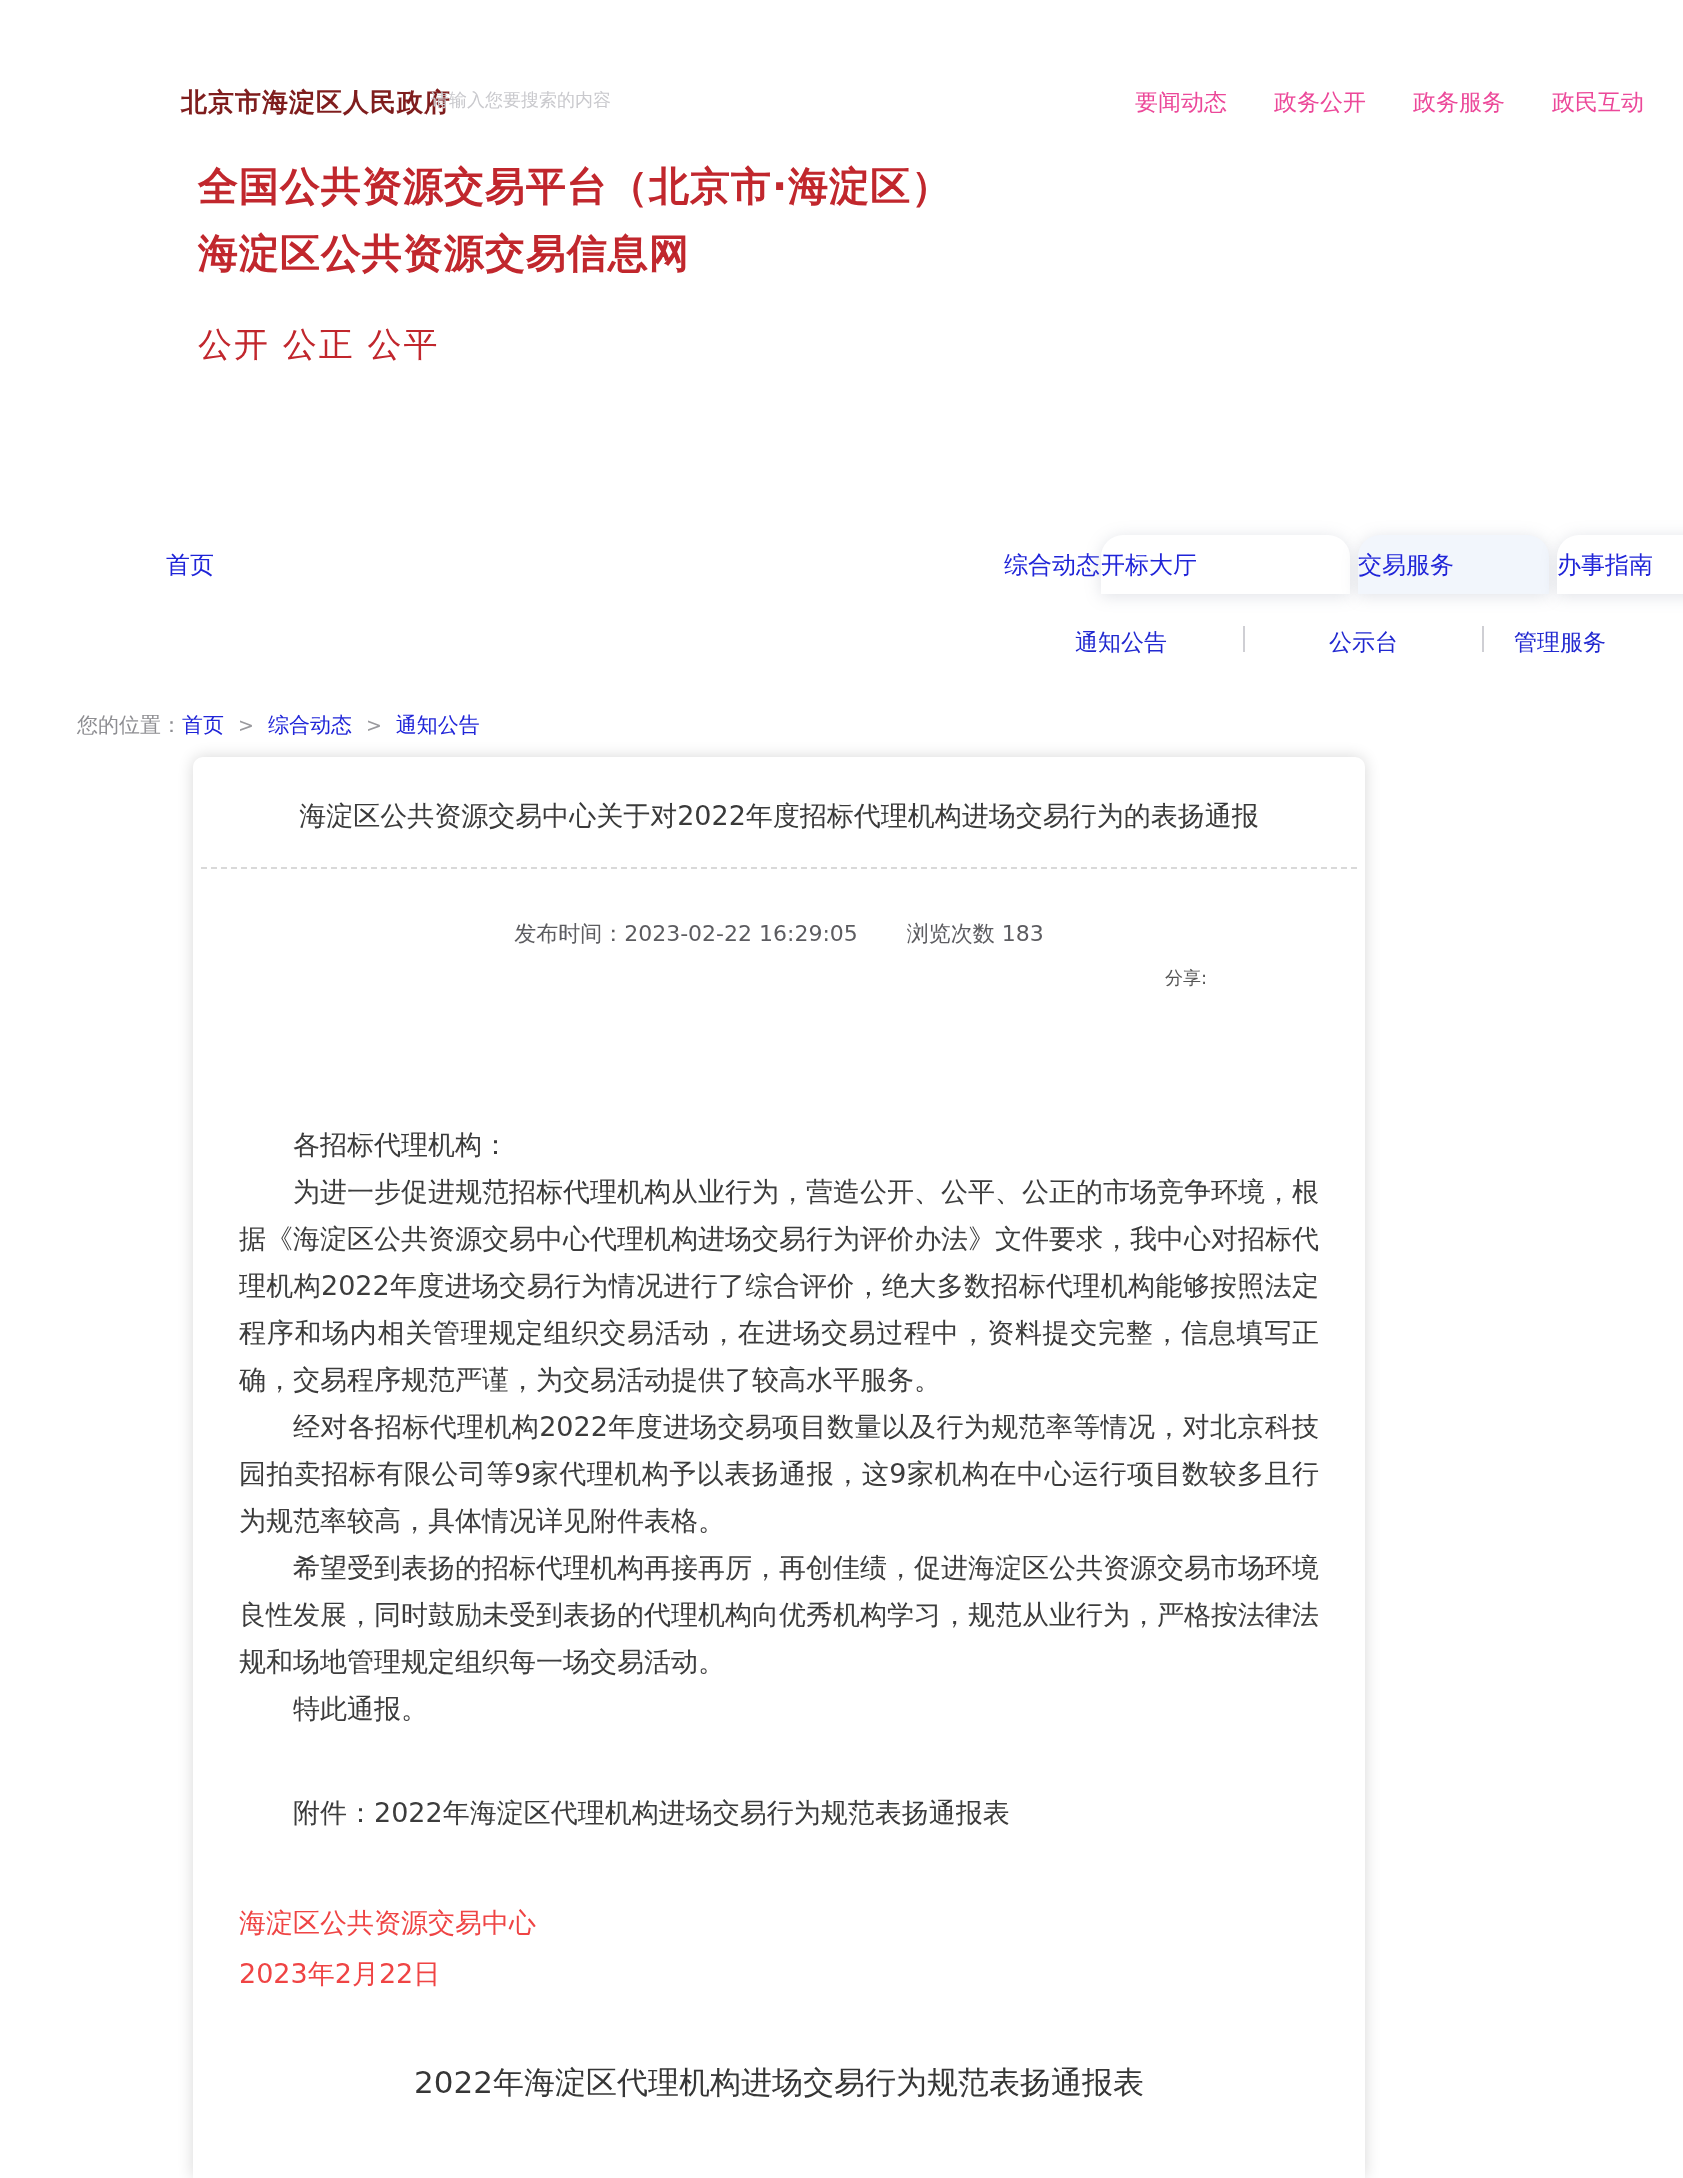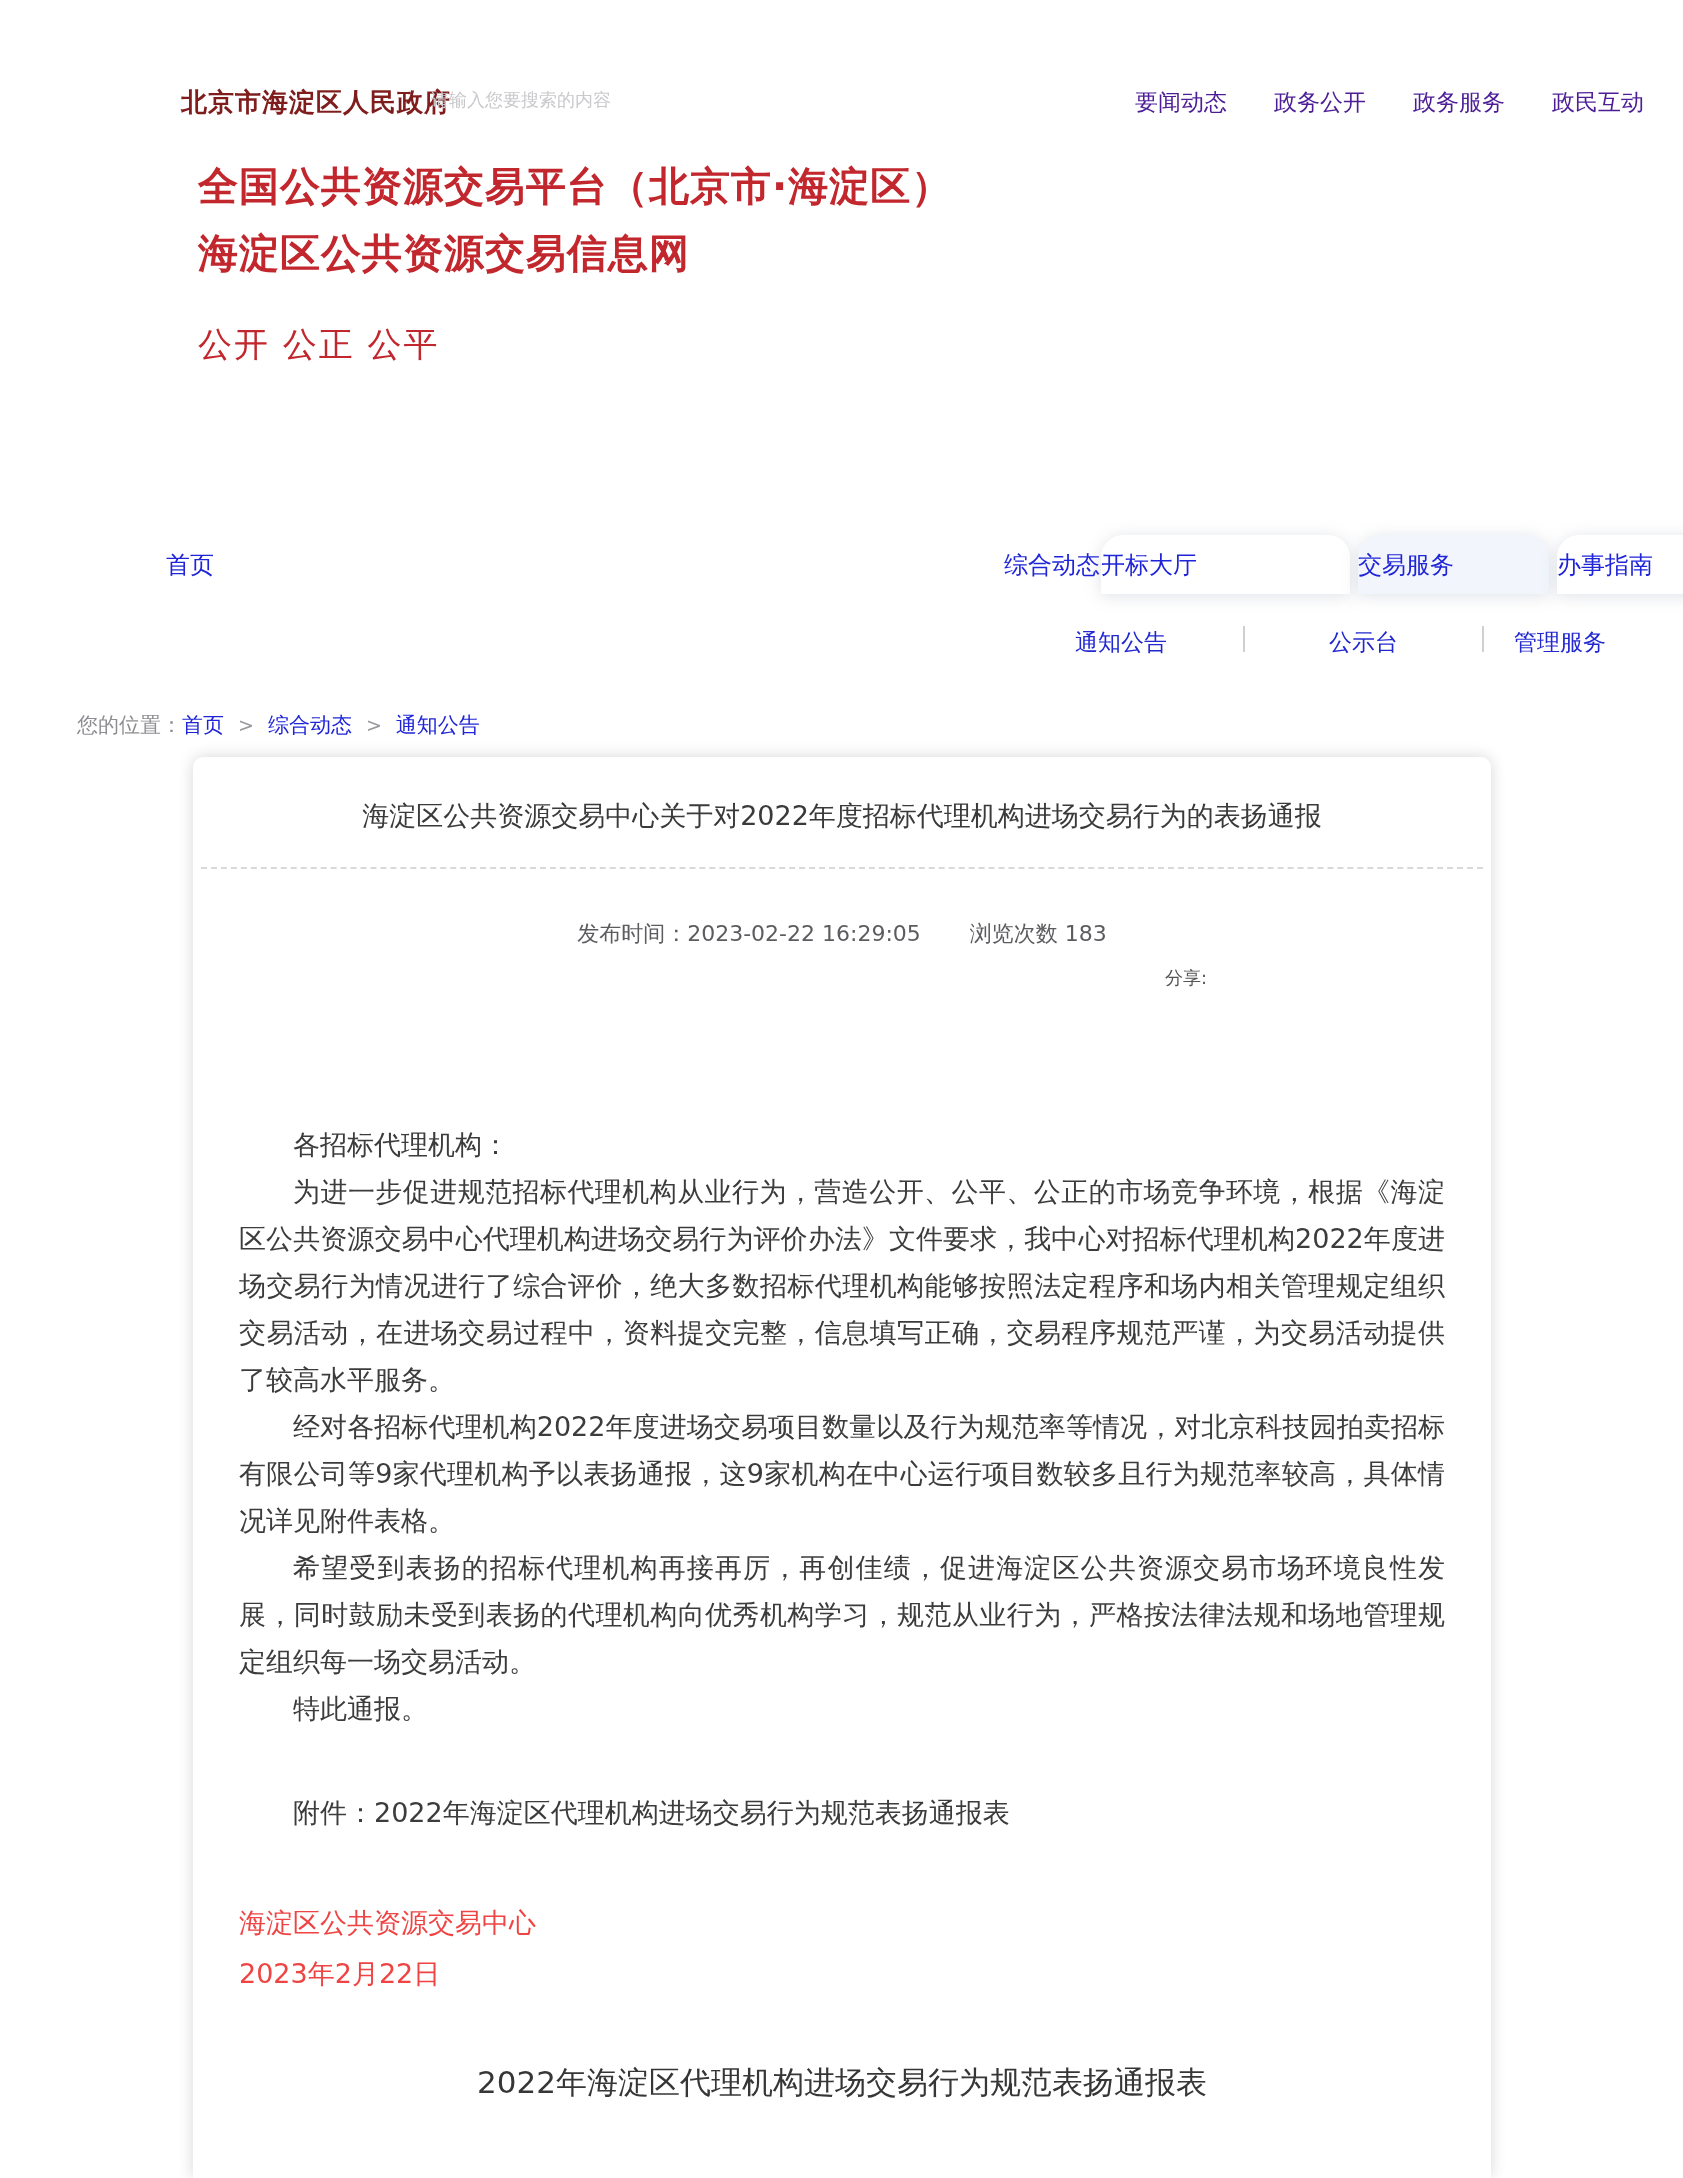"要闻动态" .top-nav .tn-item { color: #4c1d95 -> #ec4899 }
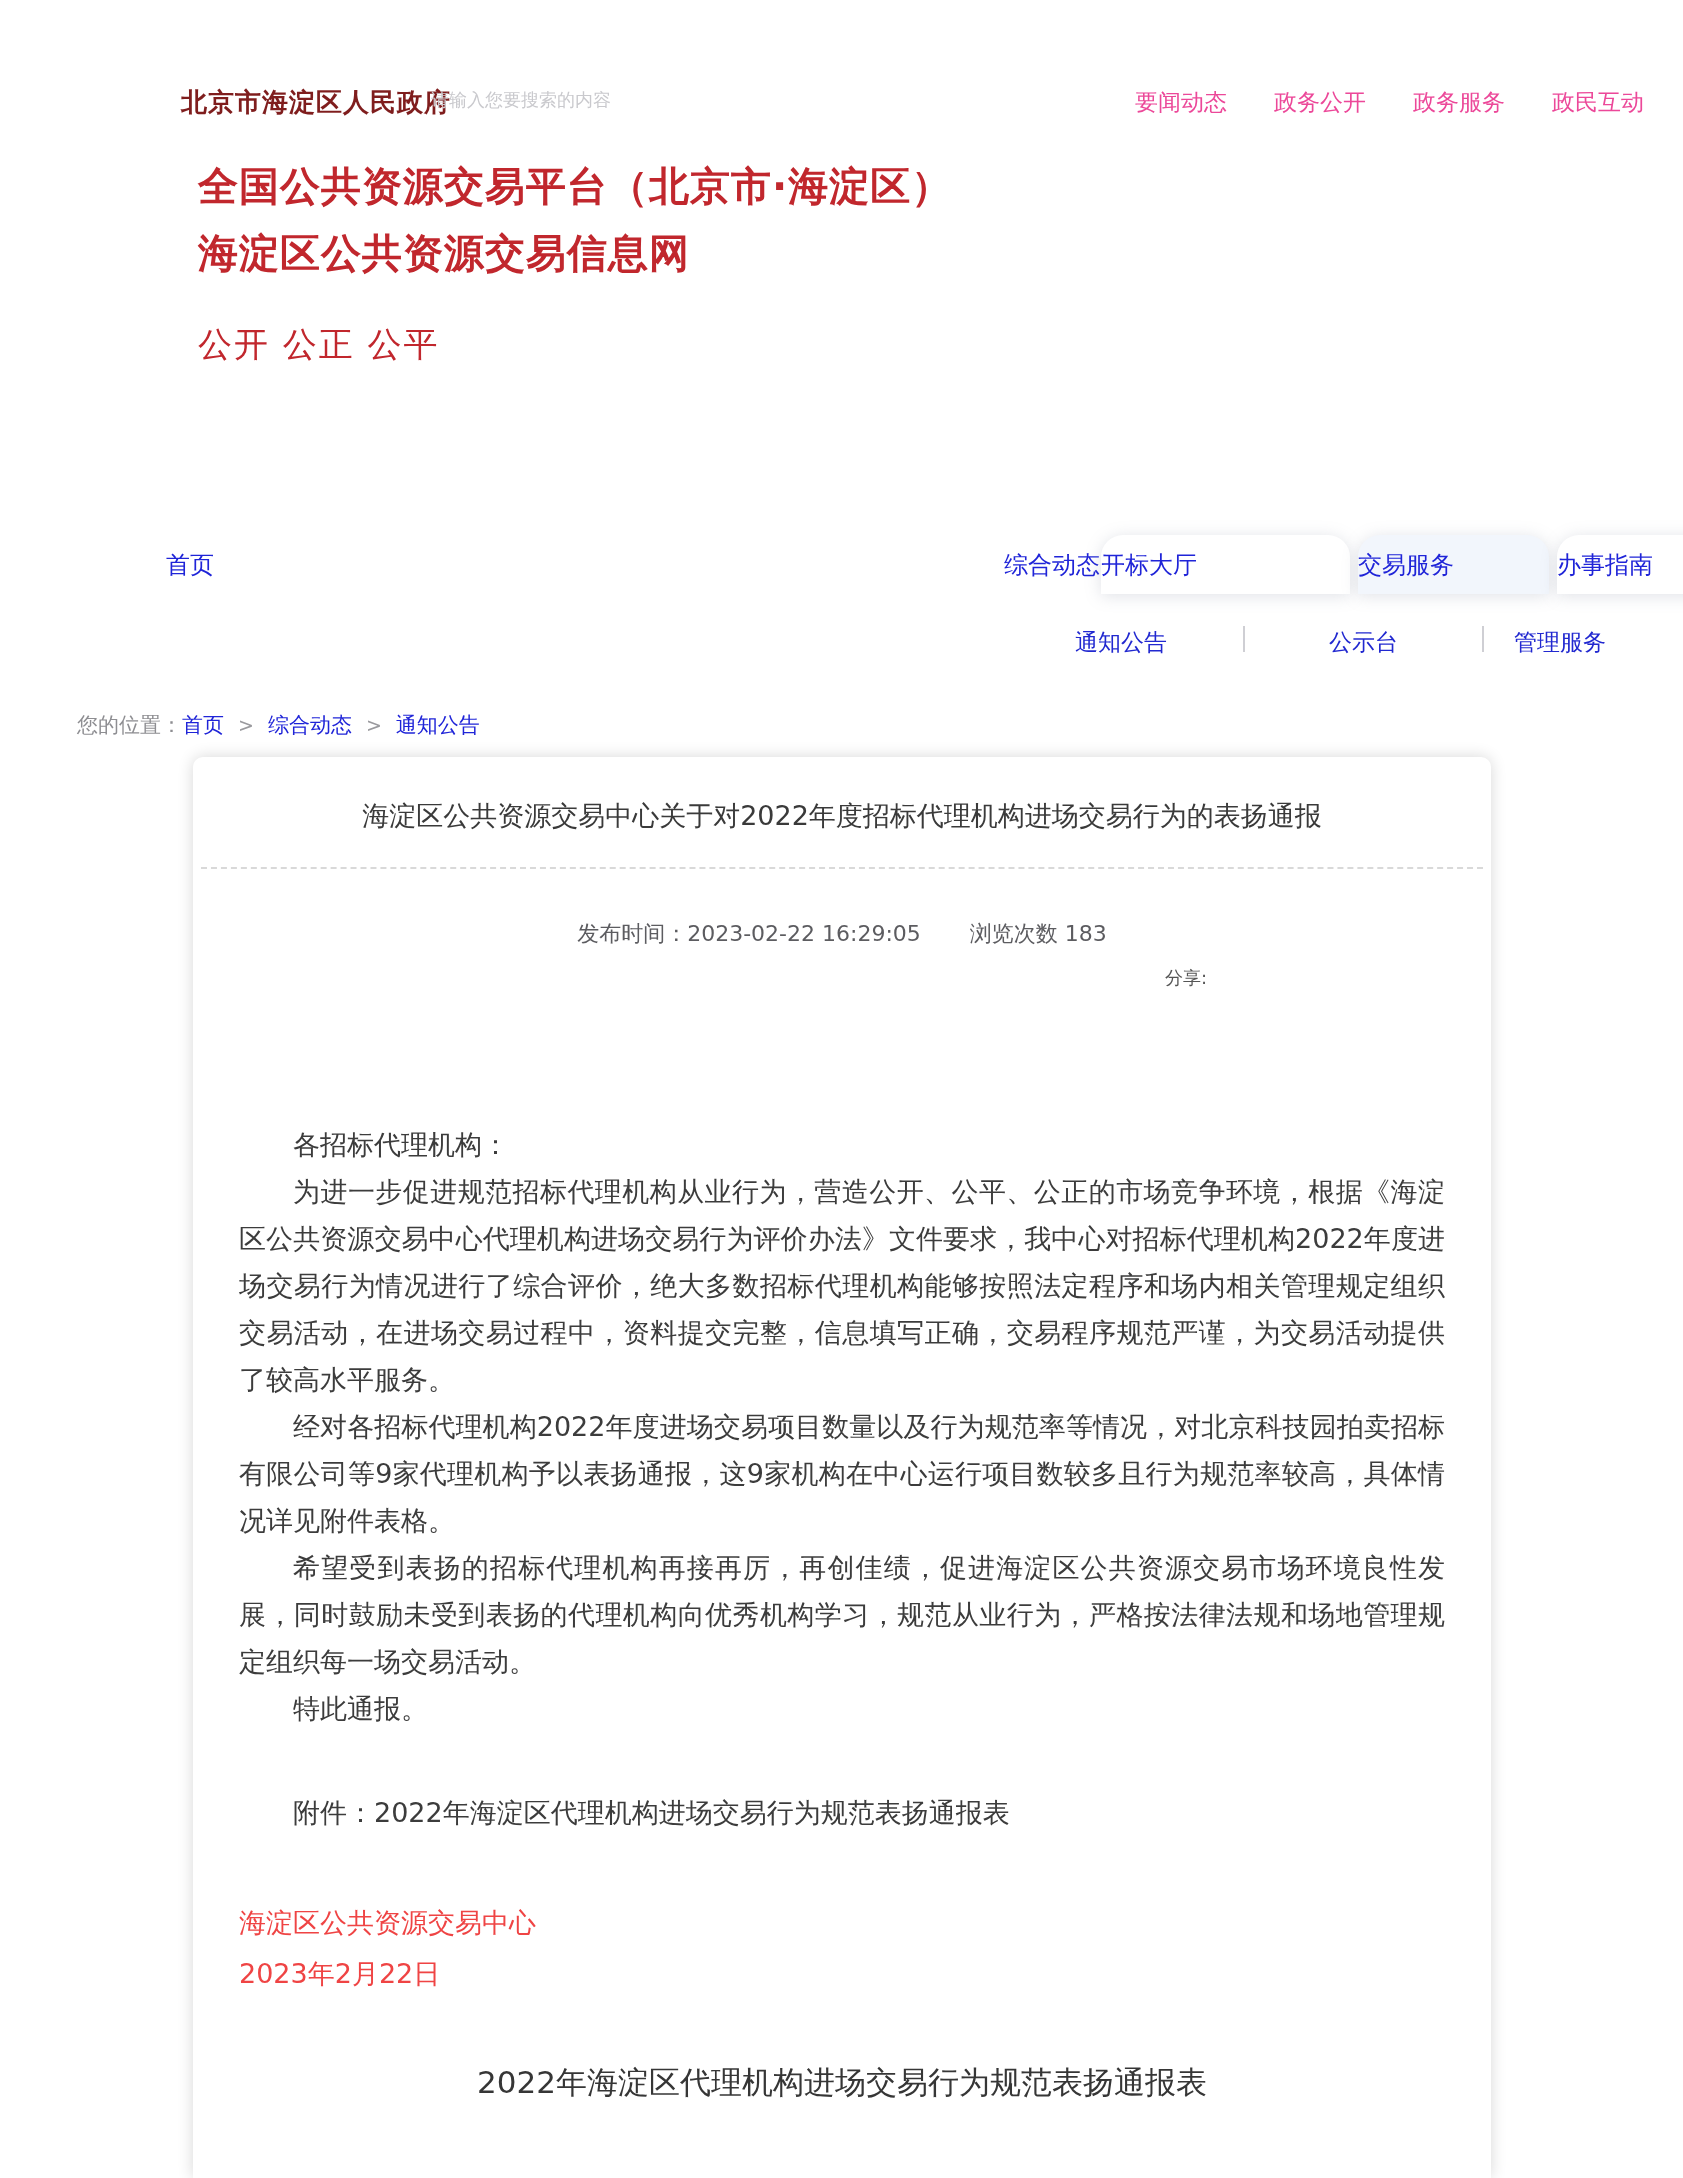"海淀区公共资源交易中心关于对2022年度招标代理机构进场交易行为的表扬通报" .card { width: 1298px -> 1172px }
